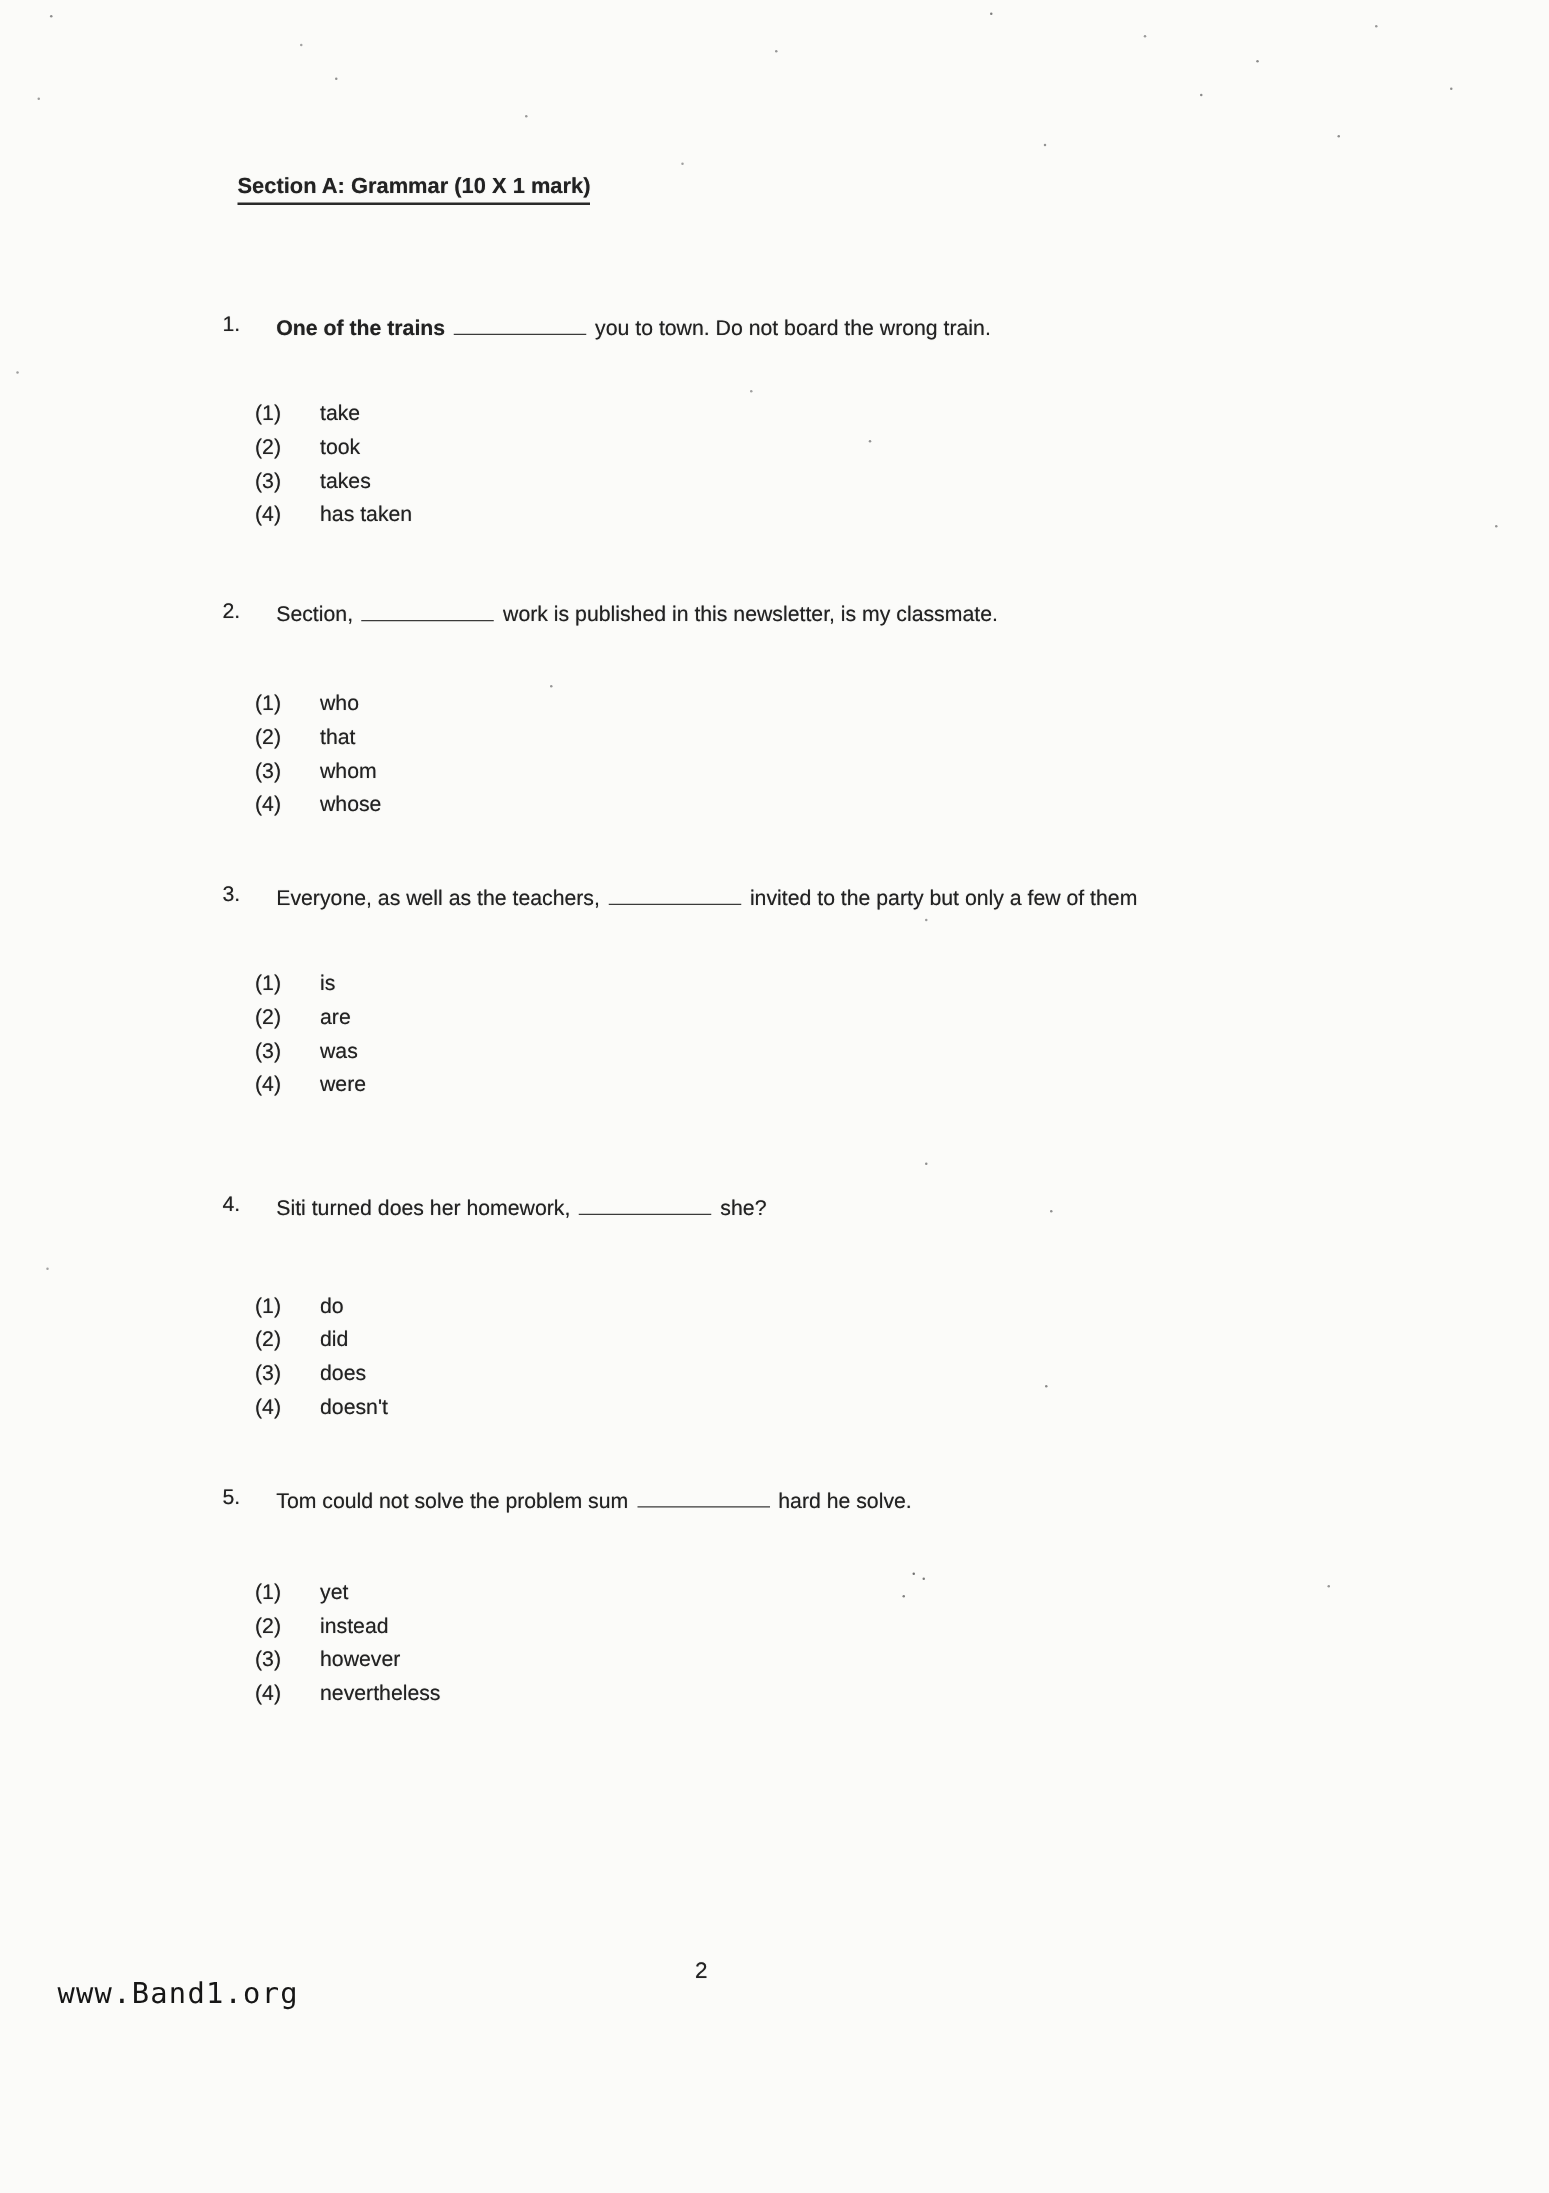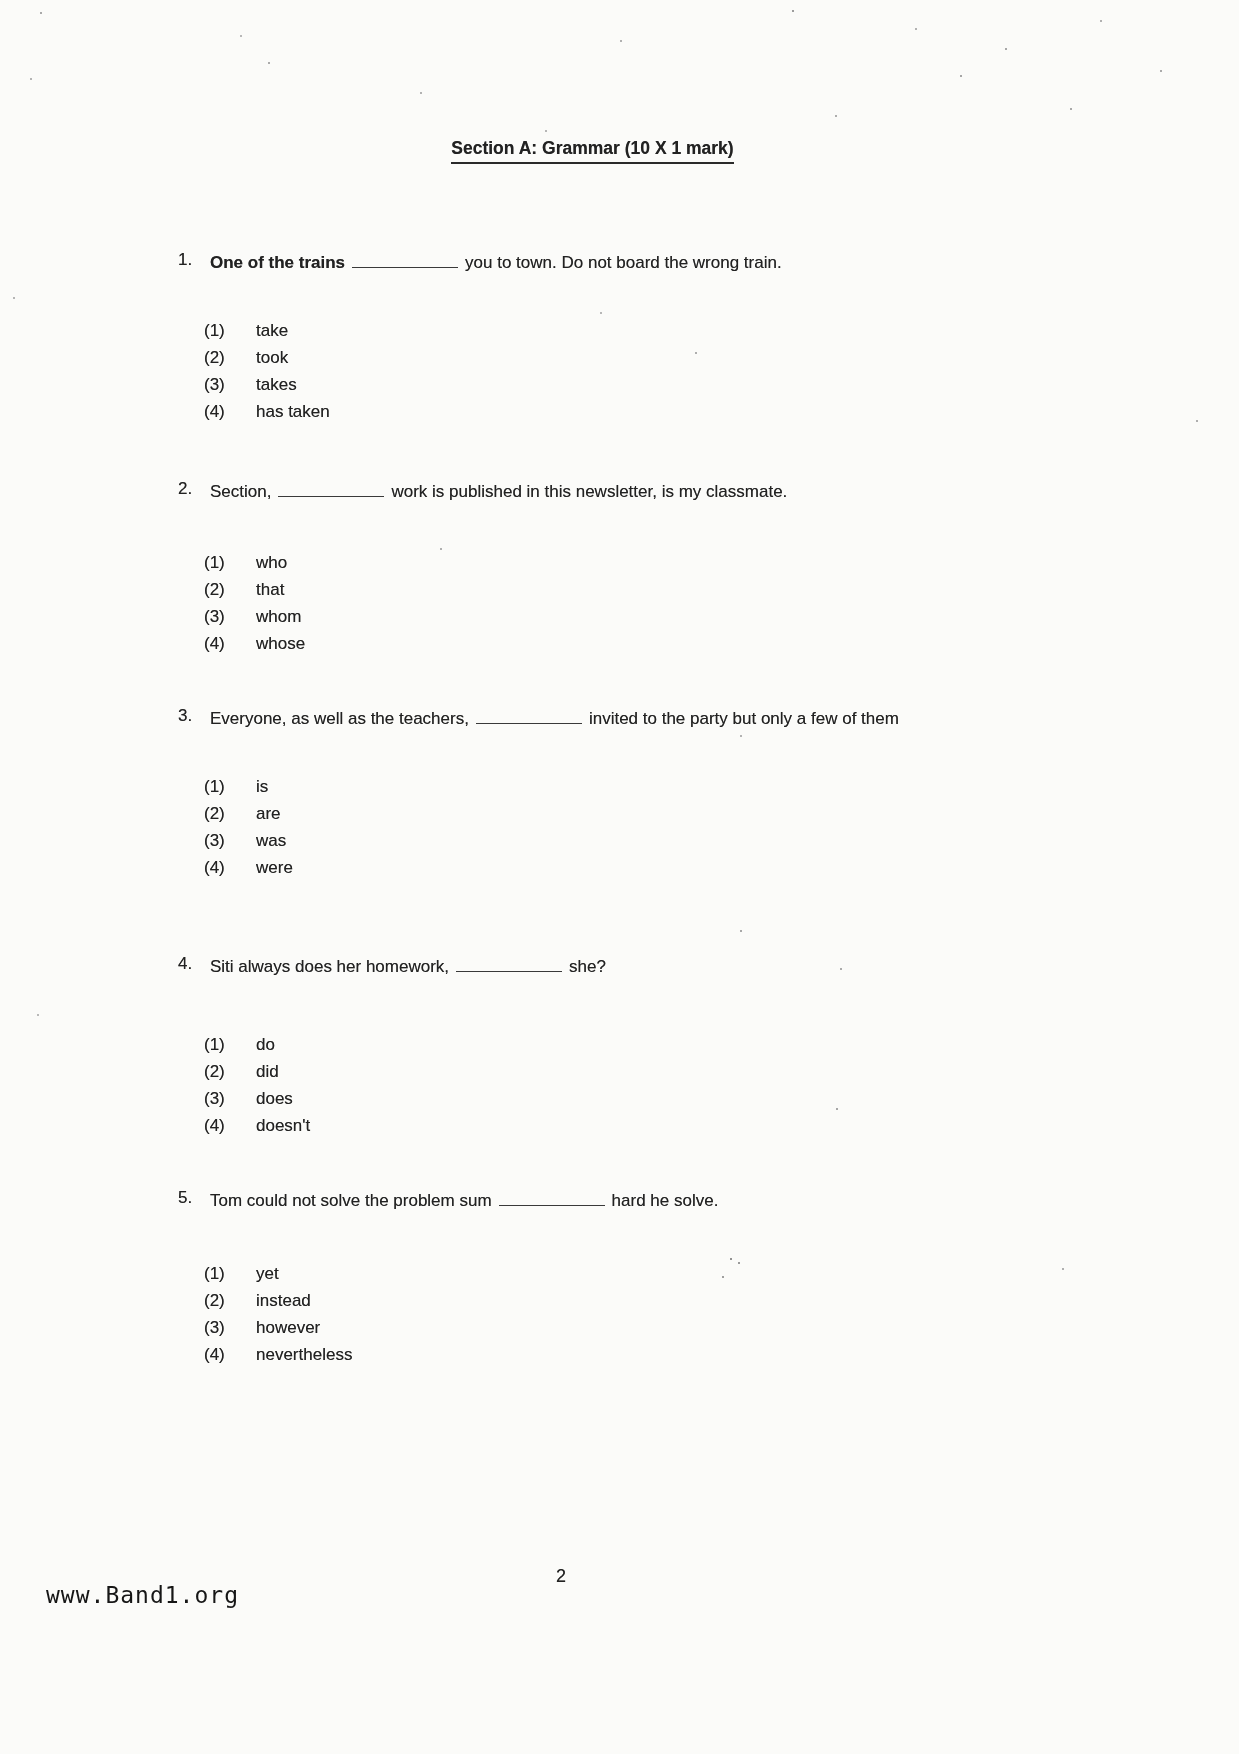"Section A: Grammar (10 X" .section-header { text-align: center -> none }
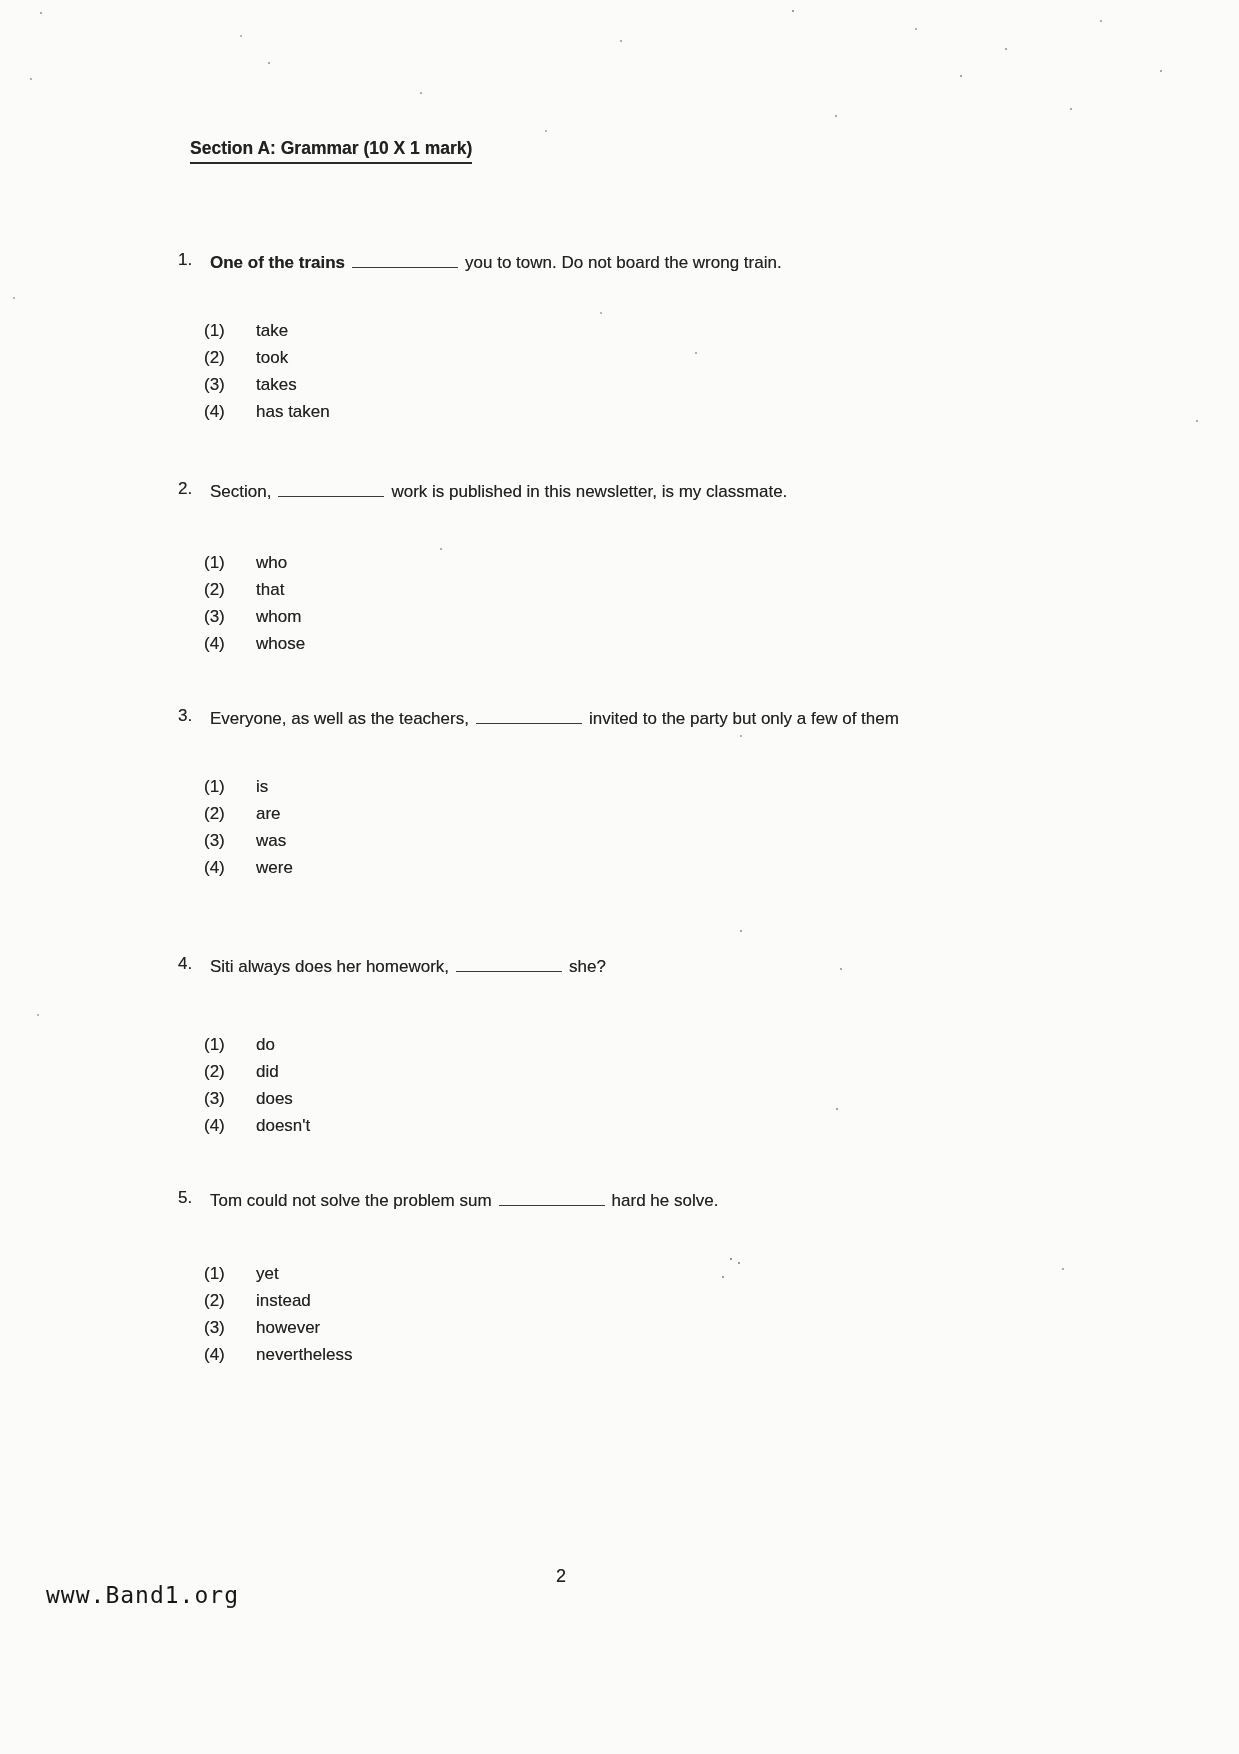"One of the trains you" .q-text { margin-left: none -> 11px }
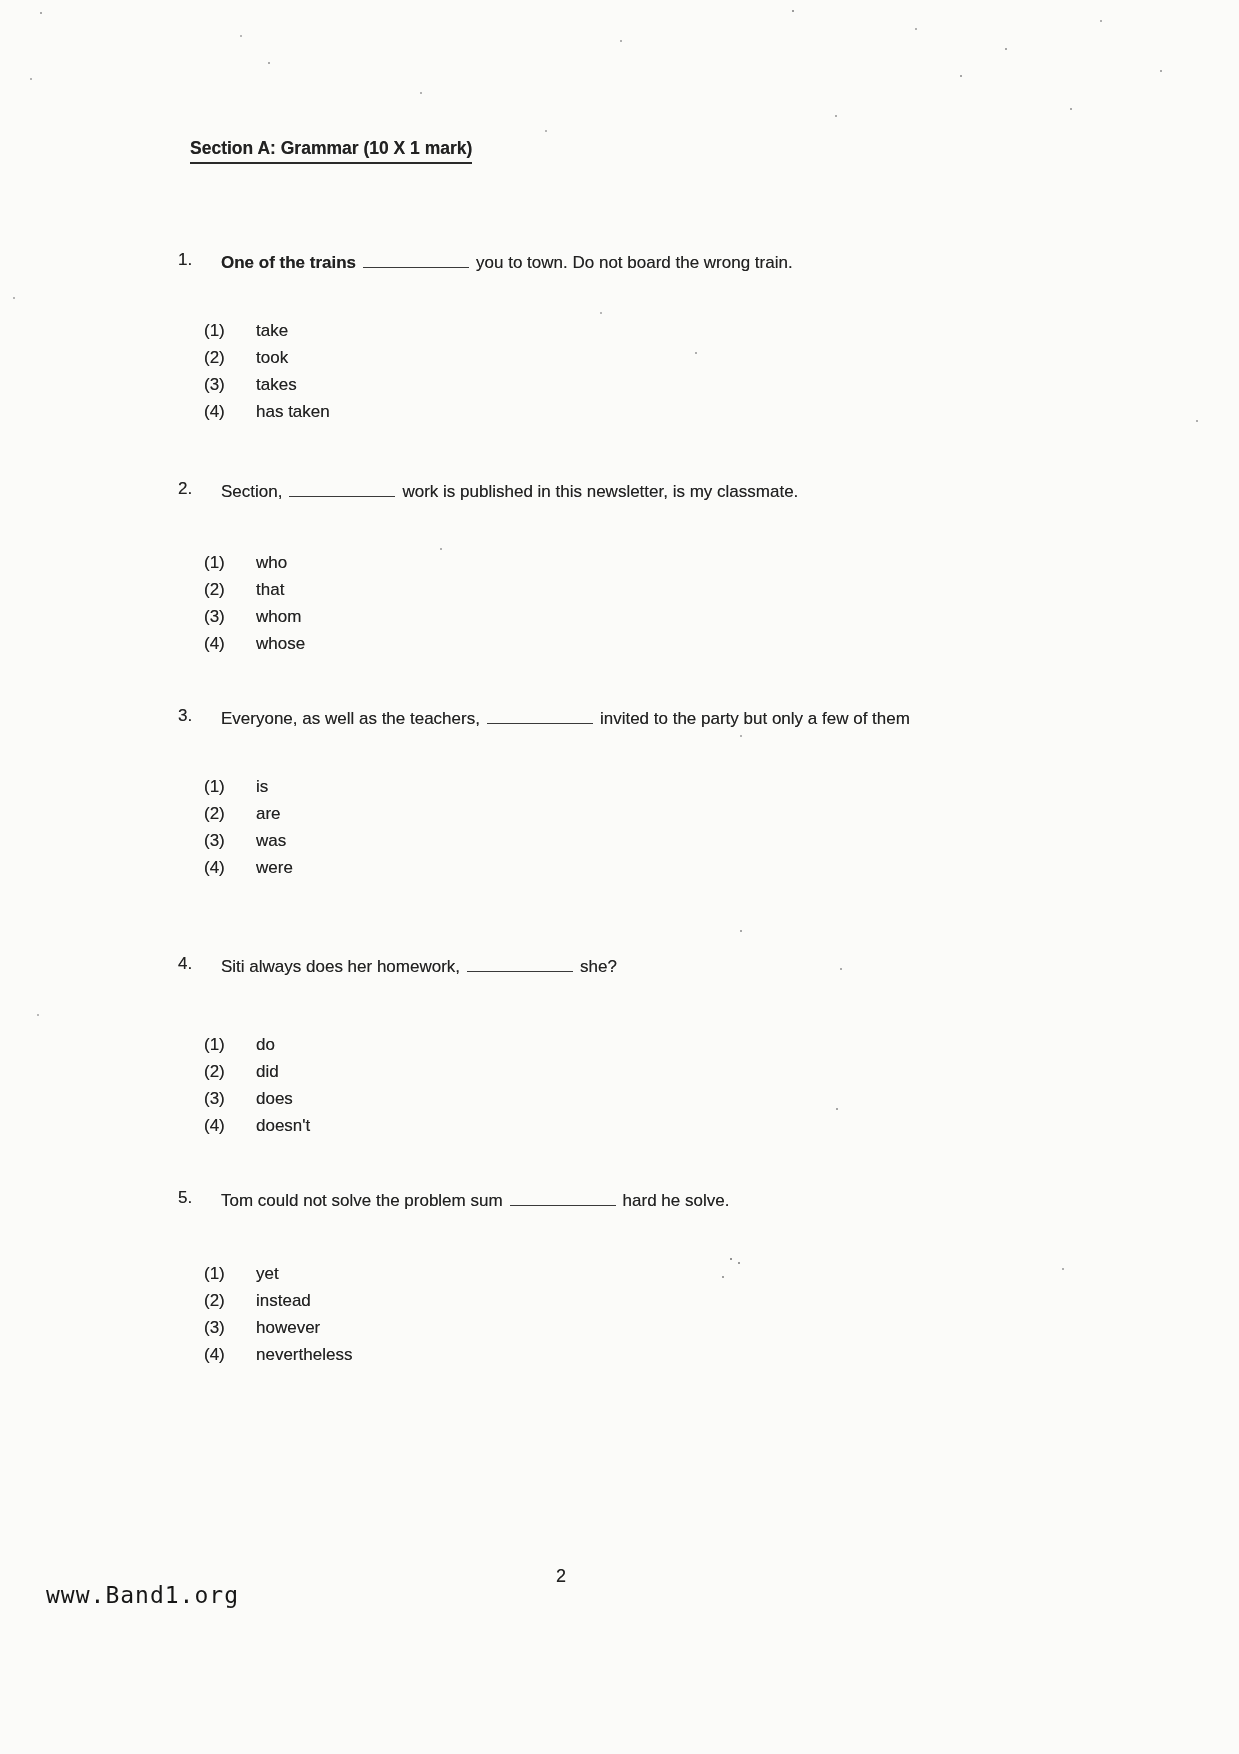"Siti always does her homework," span { text: always -> turned }
